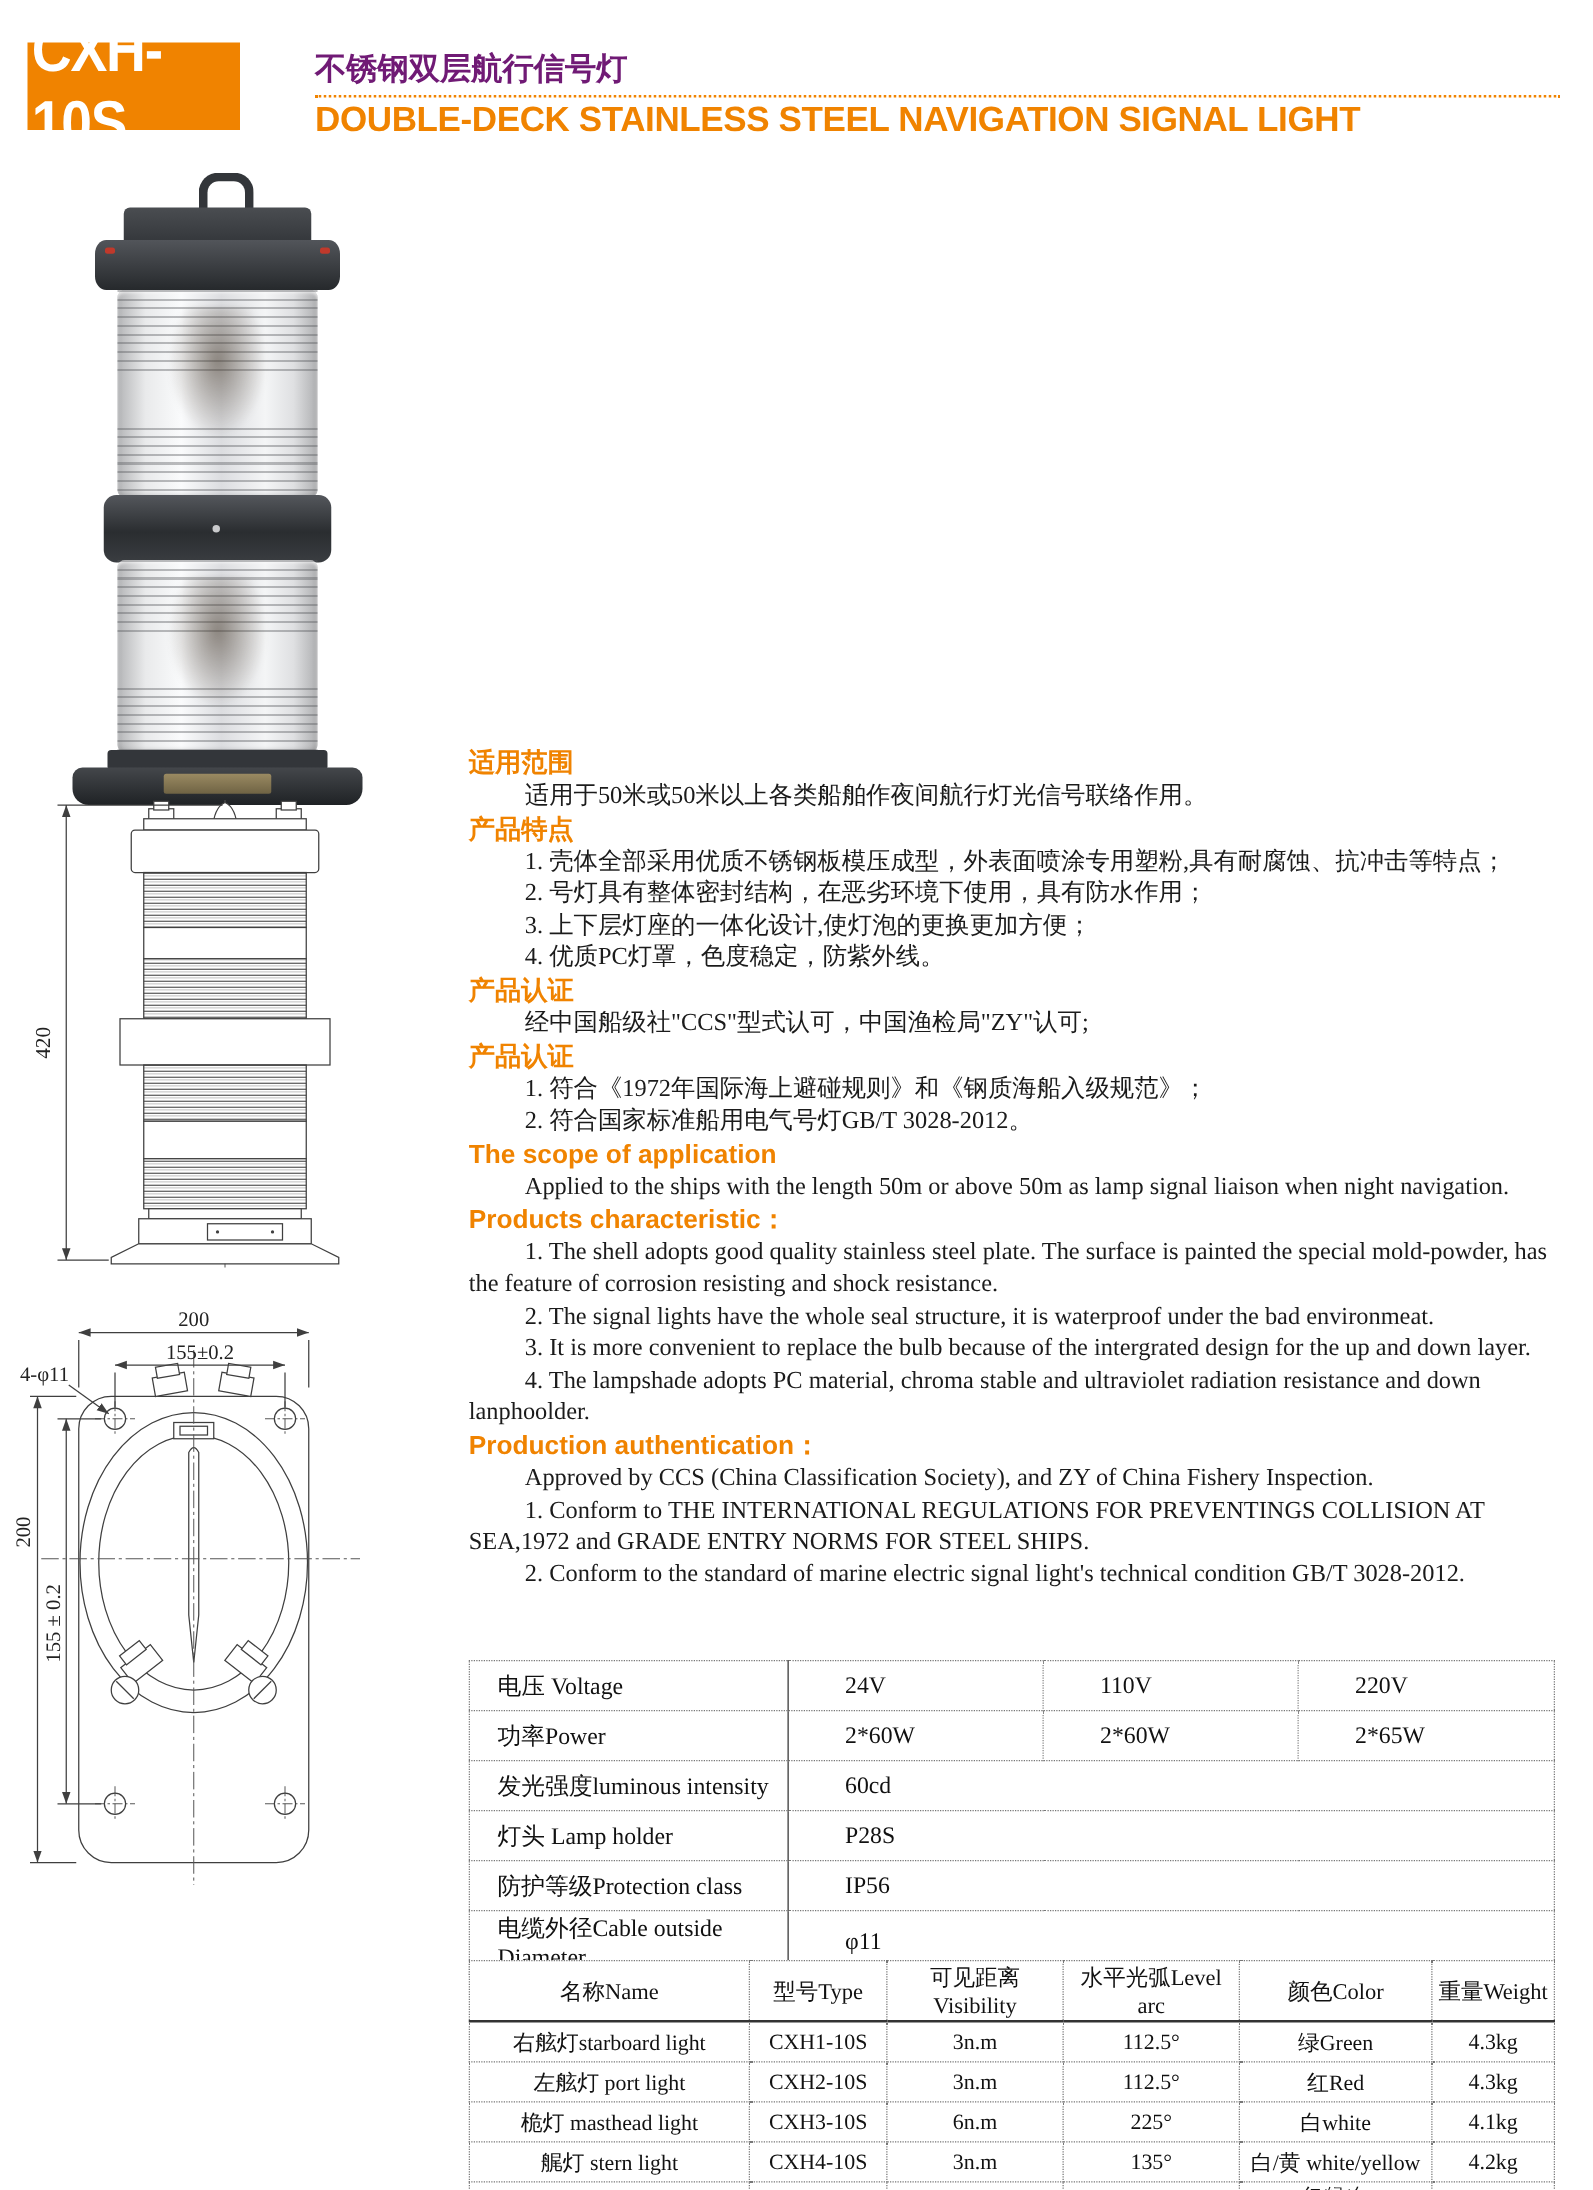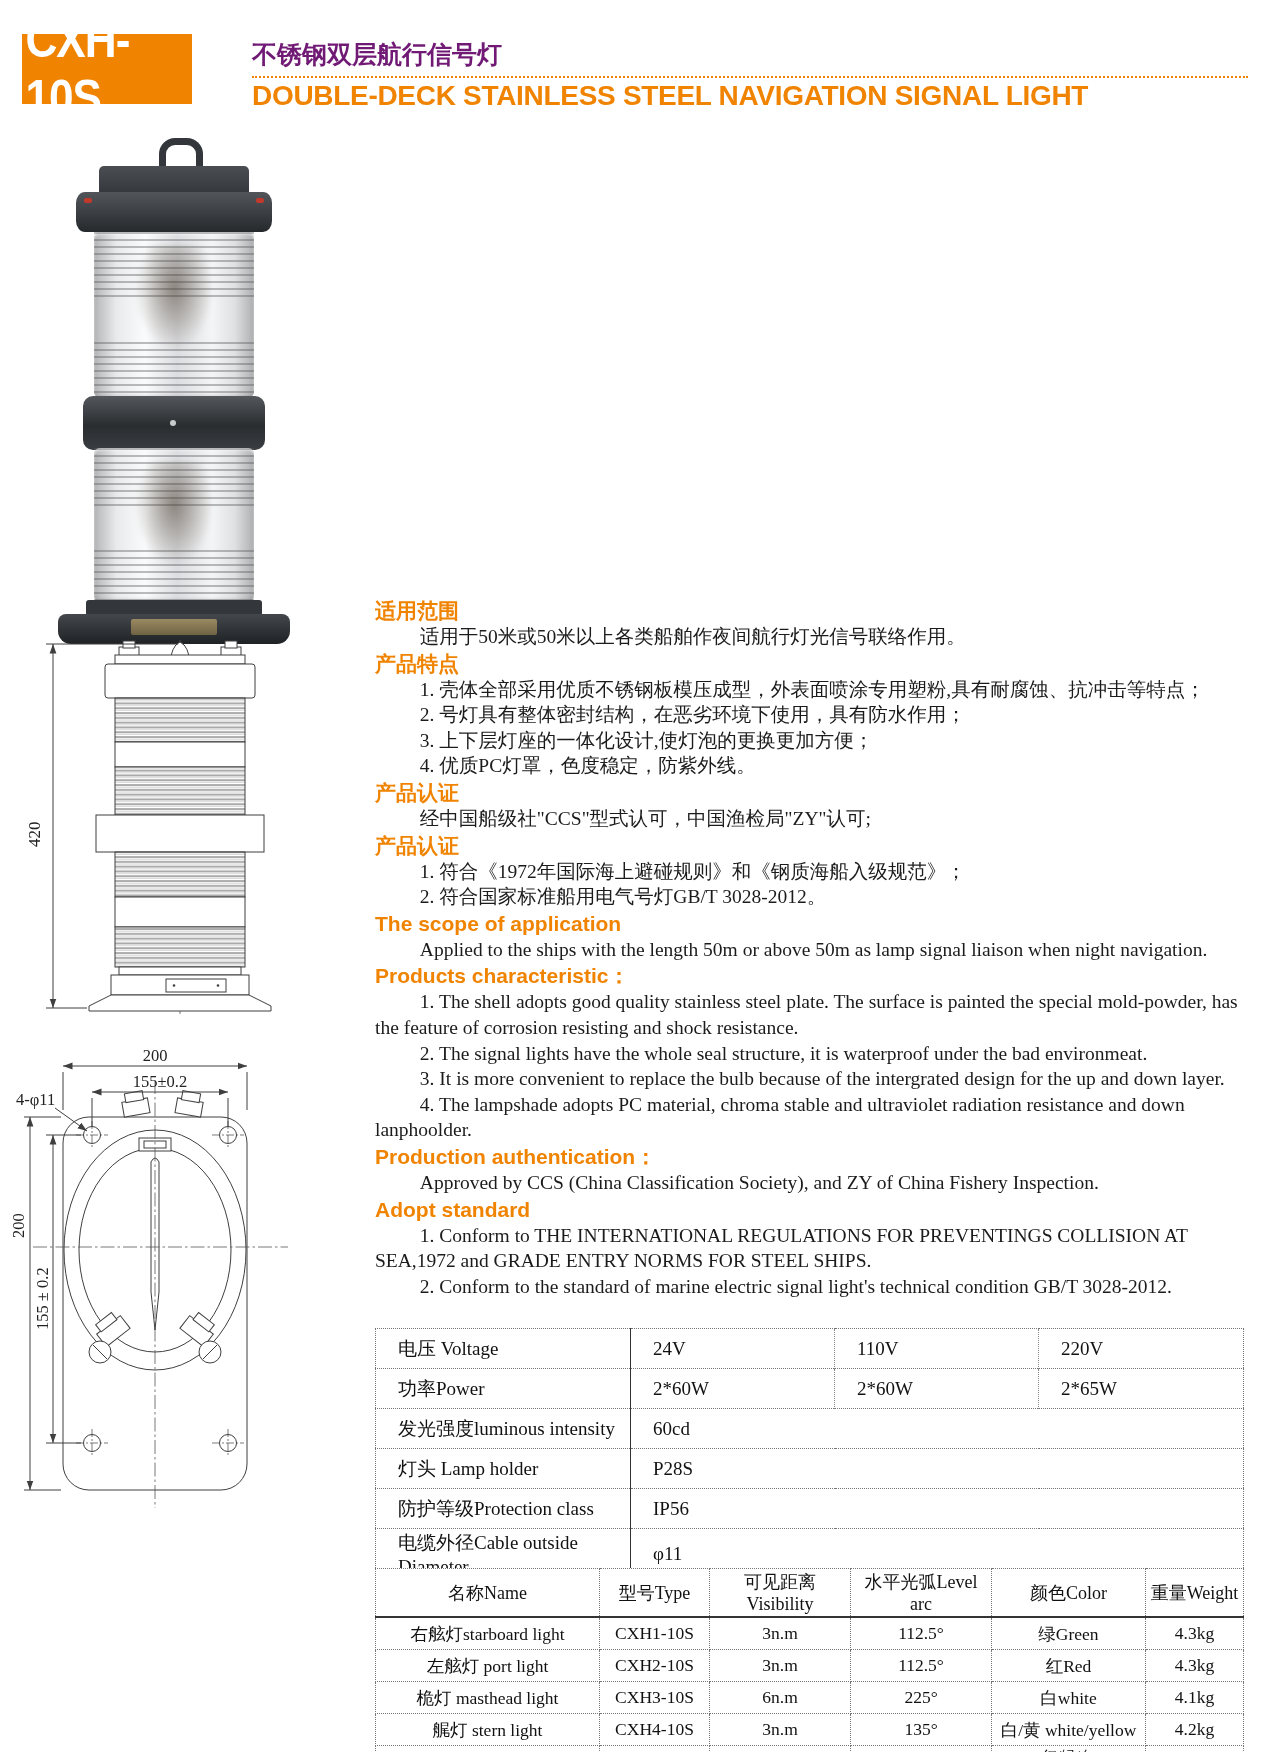"Adopt standard" div.sec-h { html: <div>Adopt standard</div> -> none }
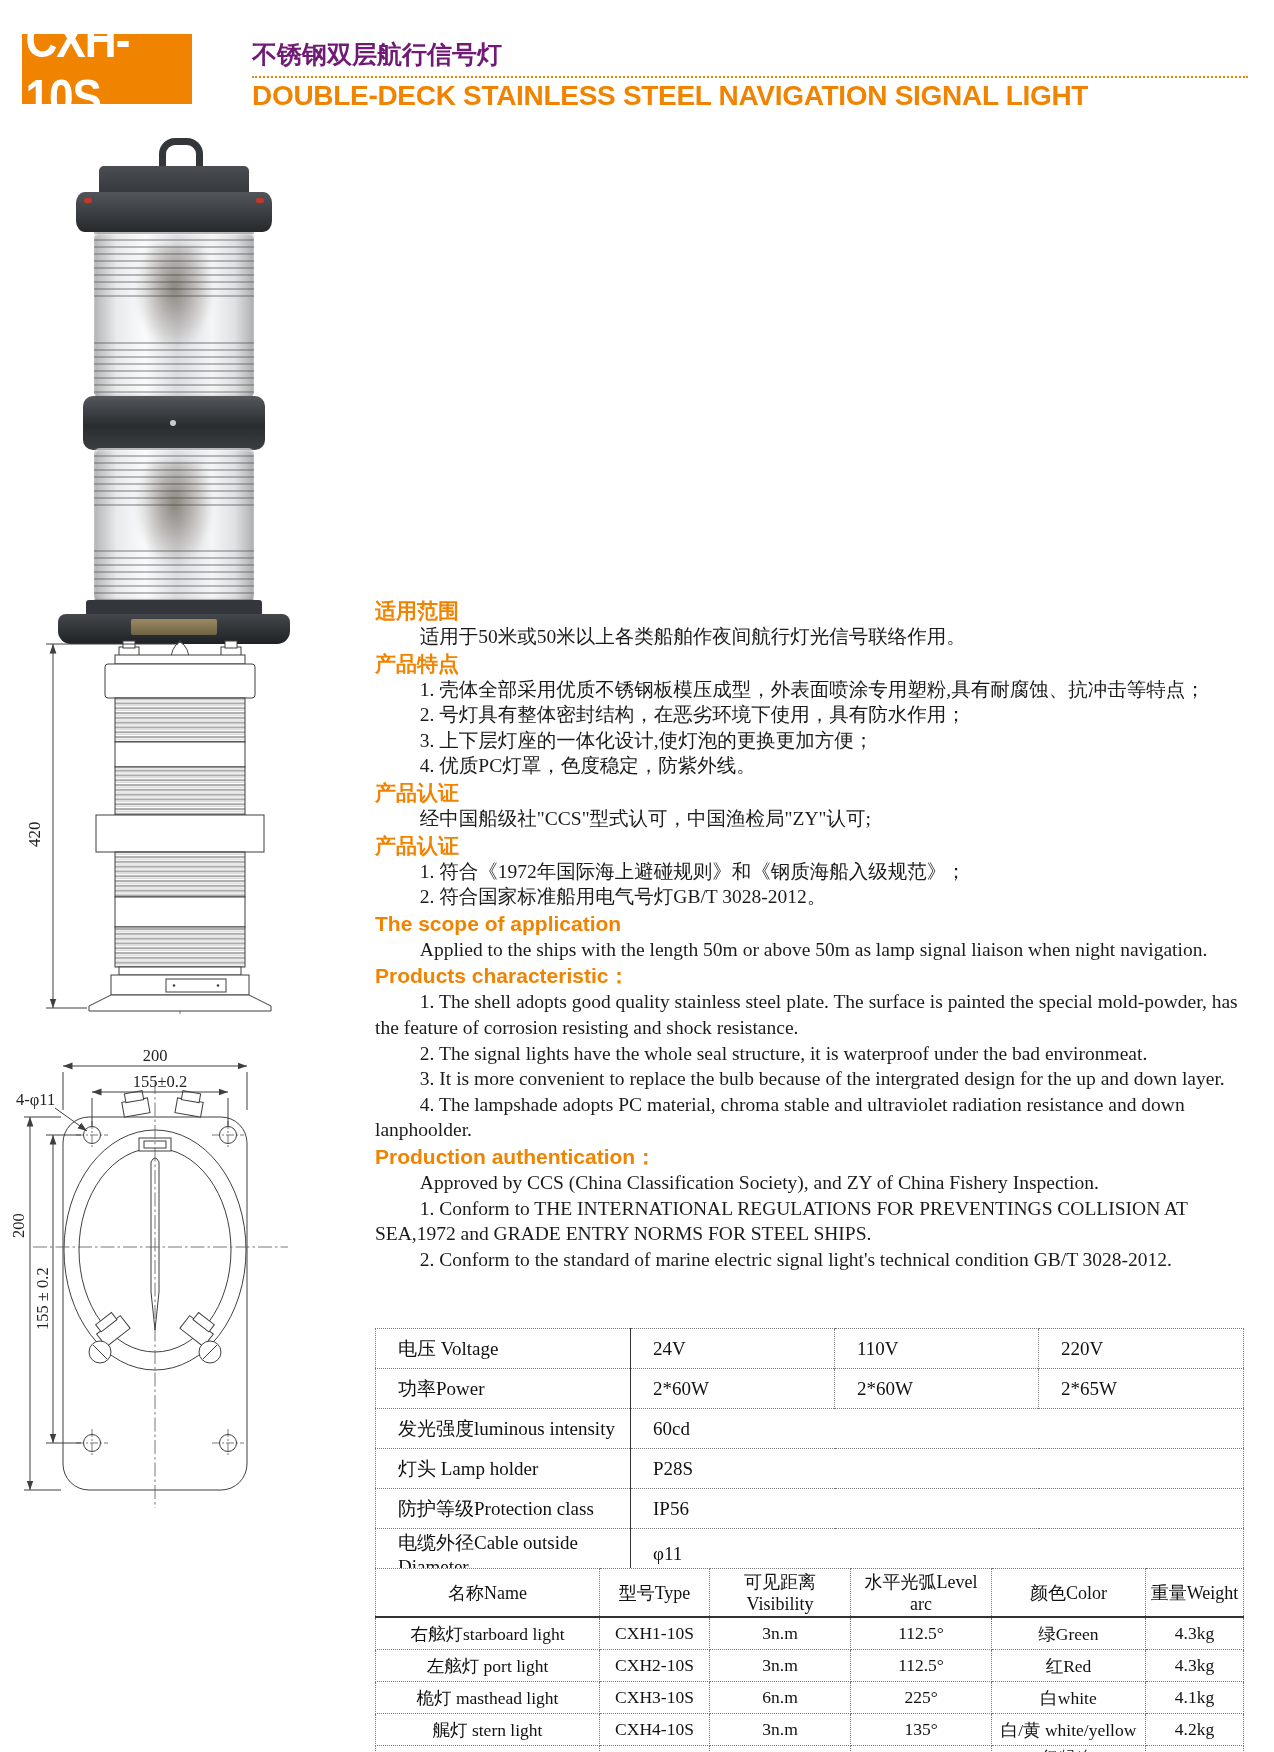"24V" .spec-table td.sv { padding-left: 22px -> 45px }
